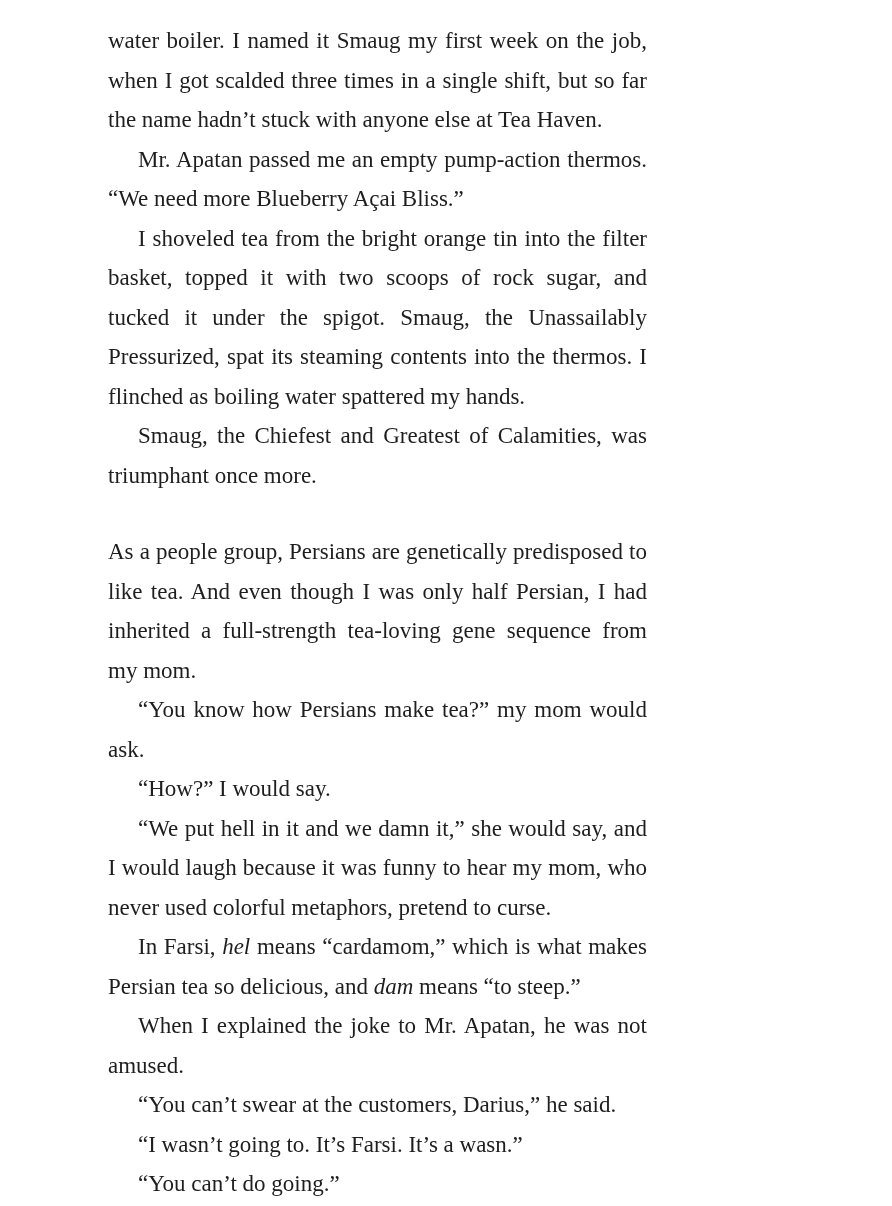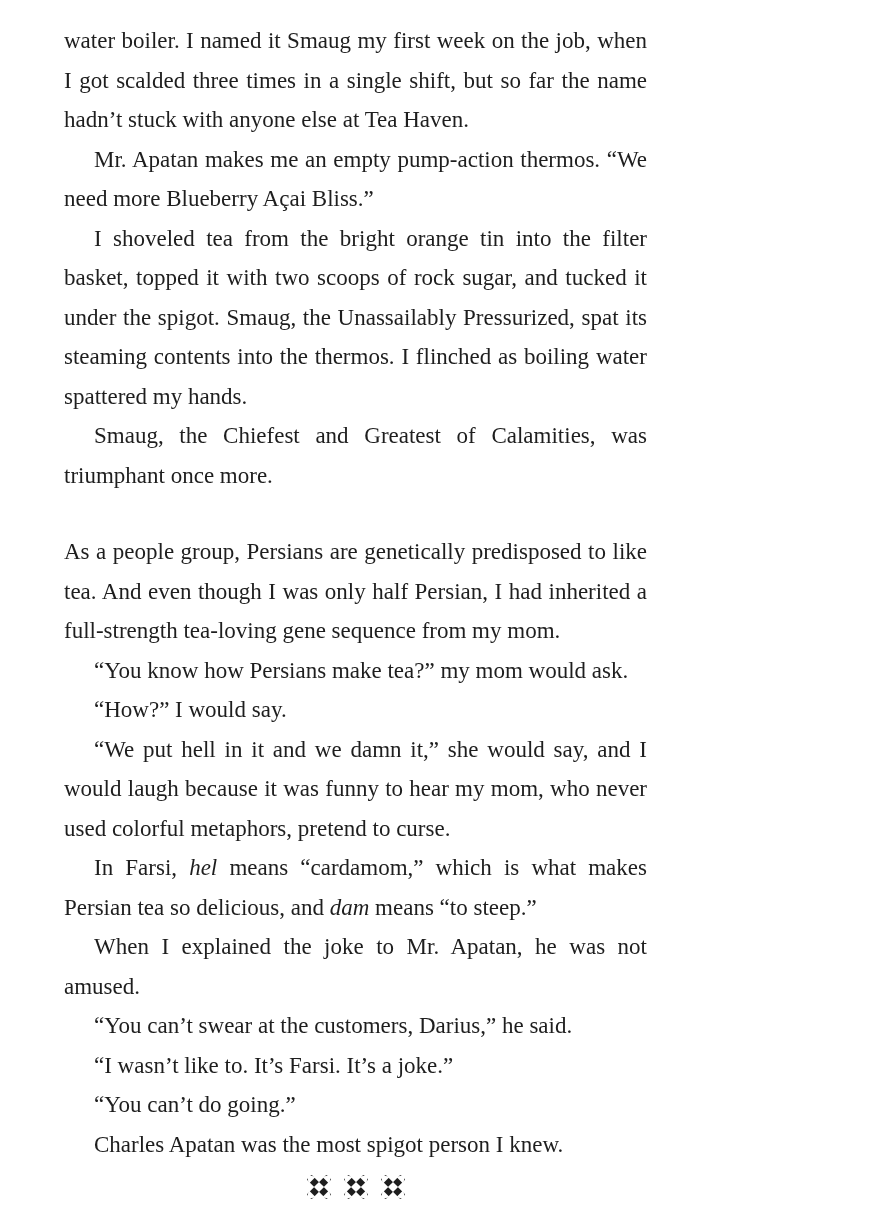"water boiler. I named it" .book-page { padding: 21px 105px 0 64px -> 21px 105px 0 108px }
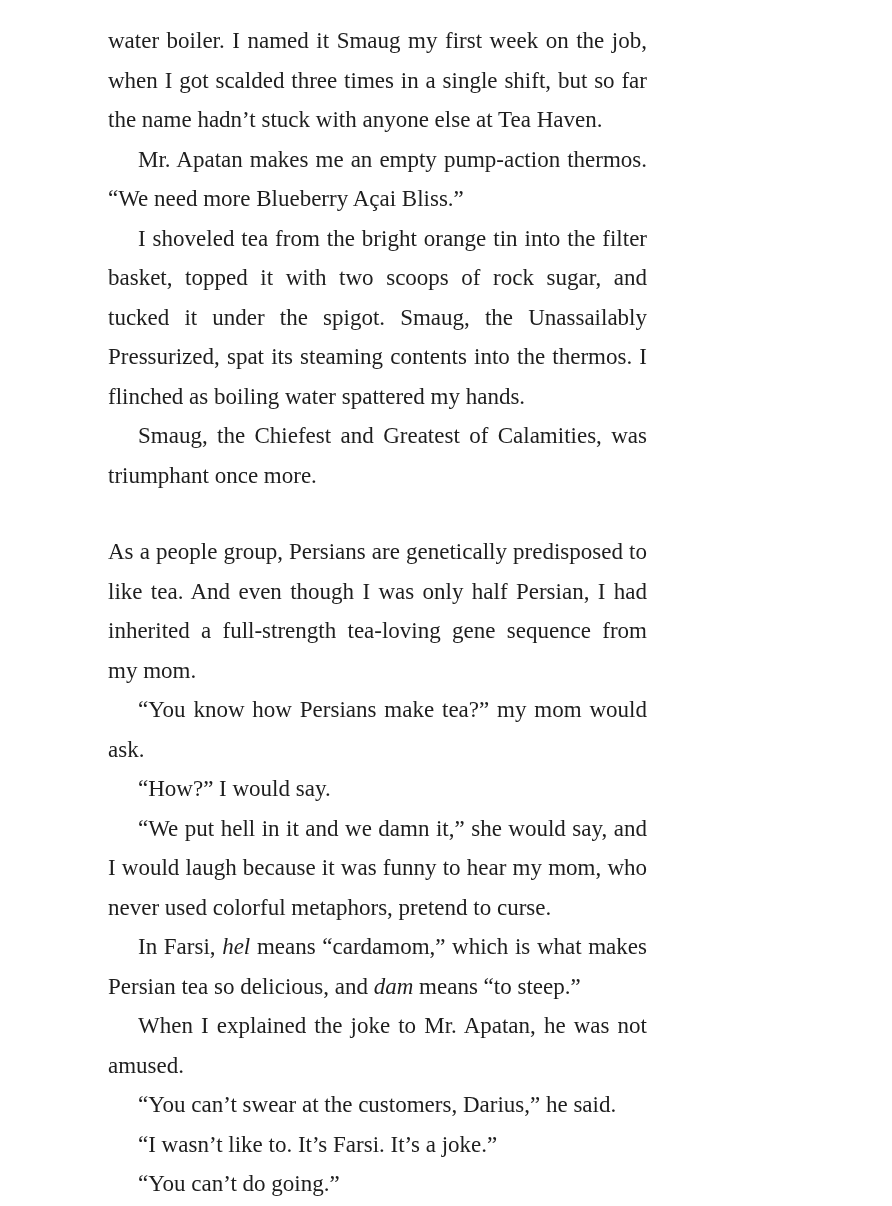"Mr. Apatan makes me an" span { text: makes -> passed }
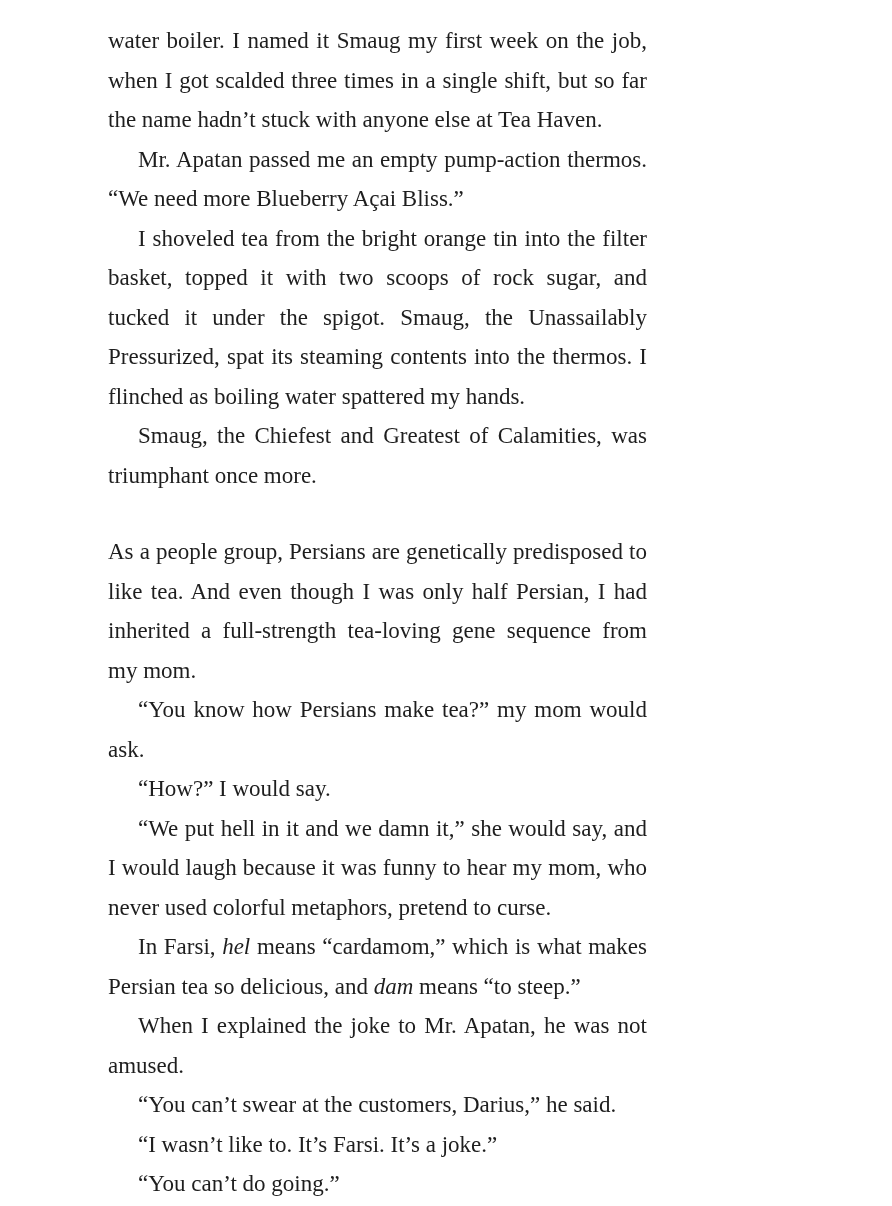"“I wasn’t like to. It’s" span { text: like to. It’s Farsi. It’s a joke -> going to. It’s Farsi. It’s a wasn }
